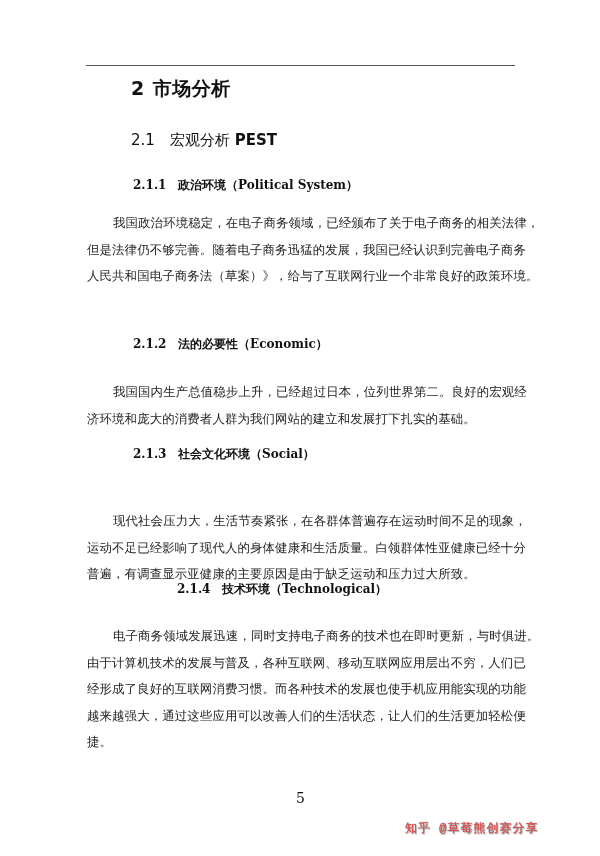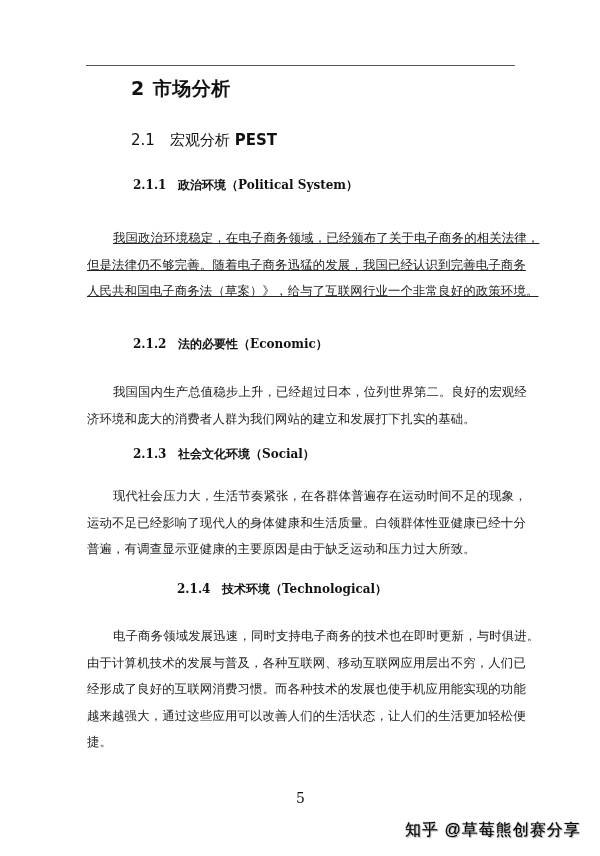"我国政治环境稳定，在电子商务领域，已经颁布了关于电子商务的相关法律，" div.para { text-decoration: underline -> none; top: 225px -> 210px }
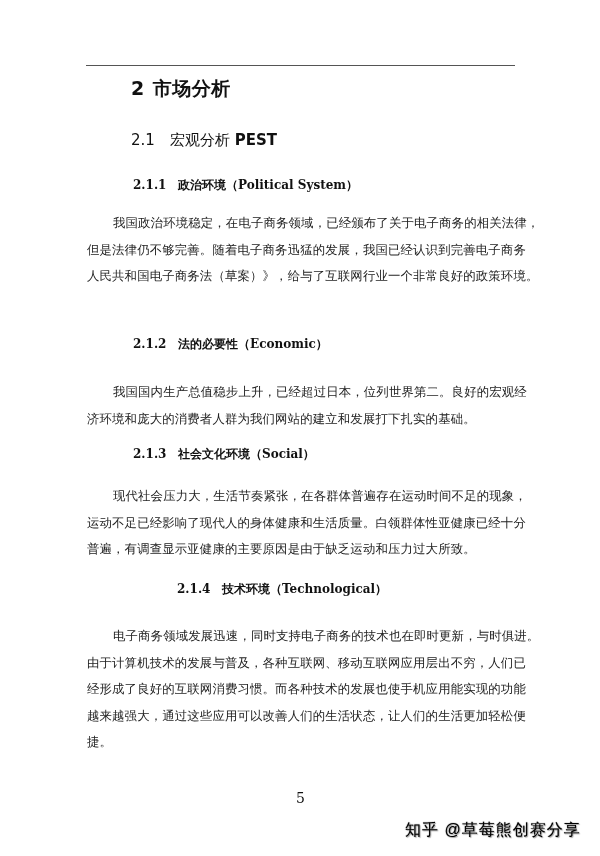"现代社会压力大，生活节奏紧张，在各群体普遍存在运动时间不足的现象，" div.para { top: 483px -> 508px }
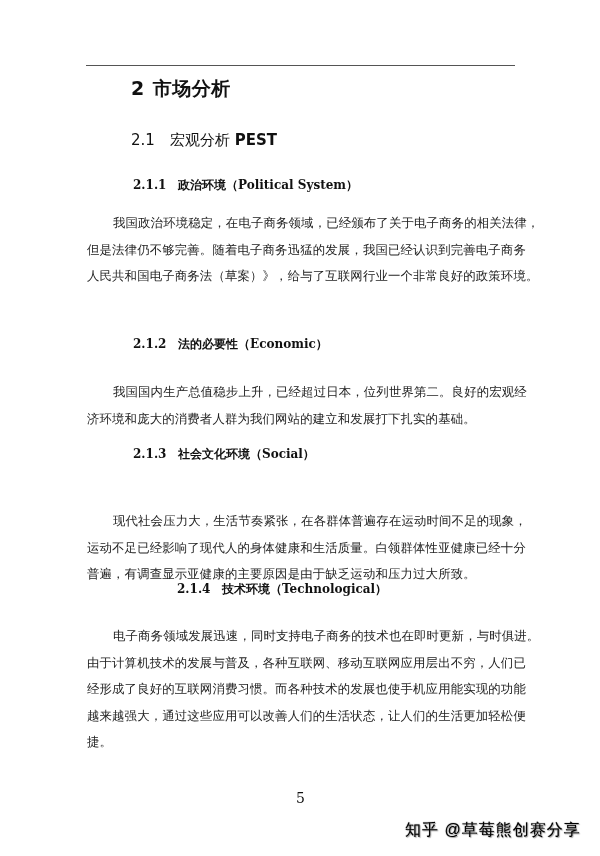"知乎 @草莓熊创赛分享" .watermark { color: #000000 -> #ef4444; font-family: Liberation Sans, sans-serif -> Liberation Mono, monospace; font-size: 16px -> 12px }
